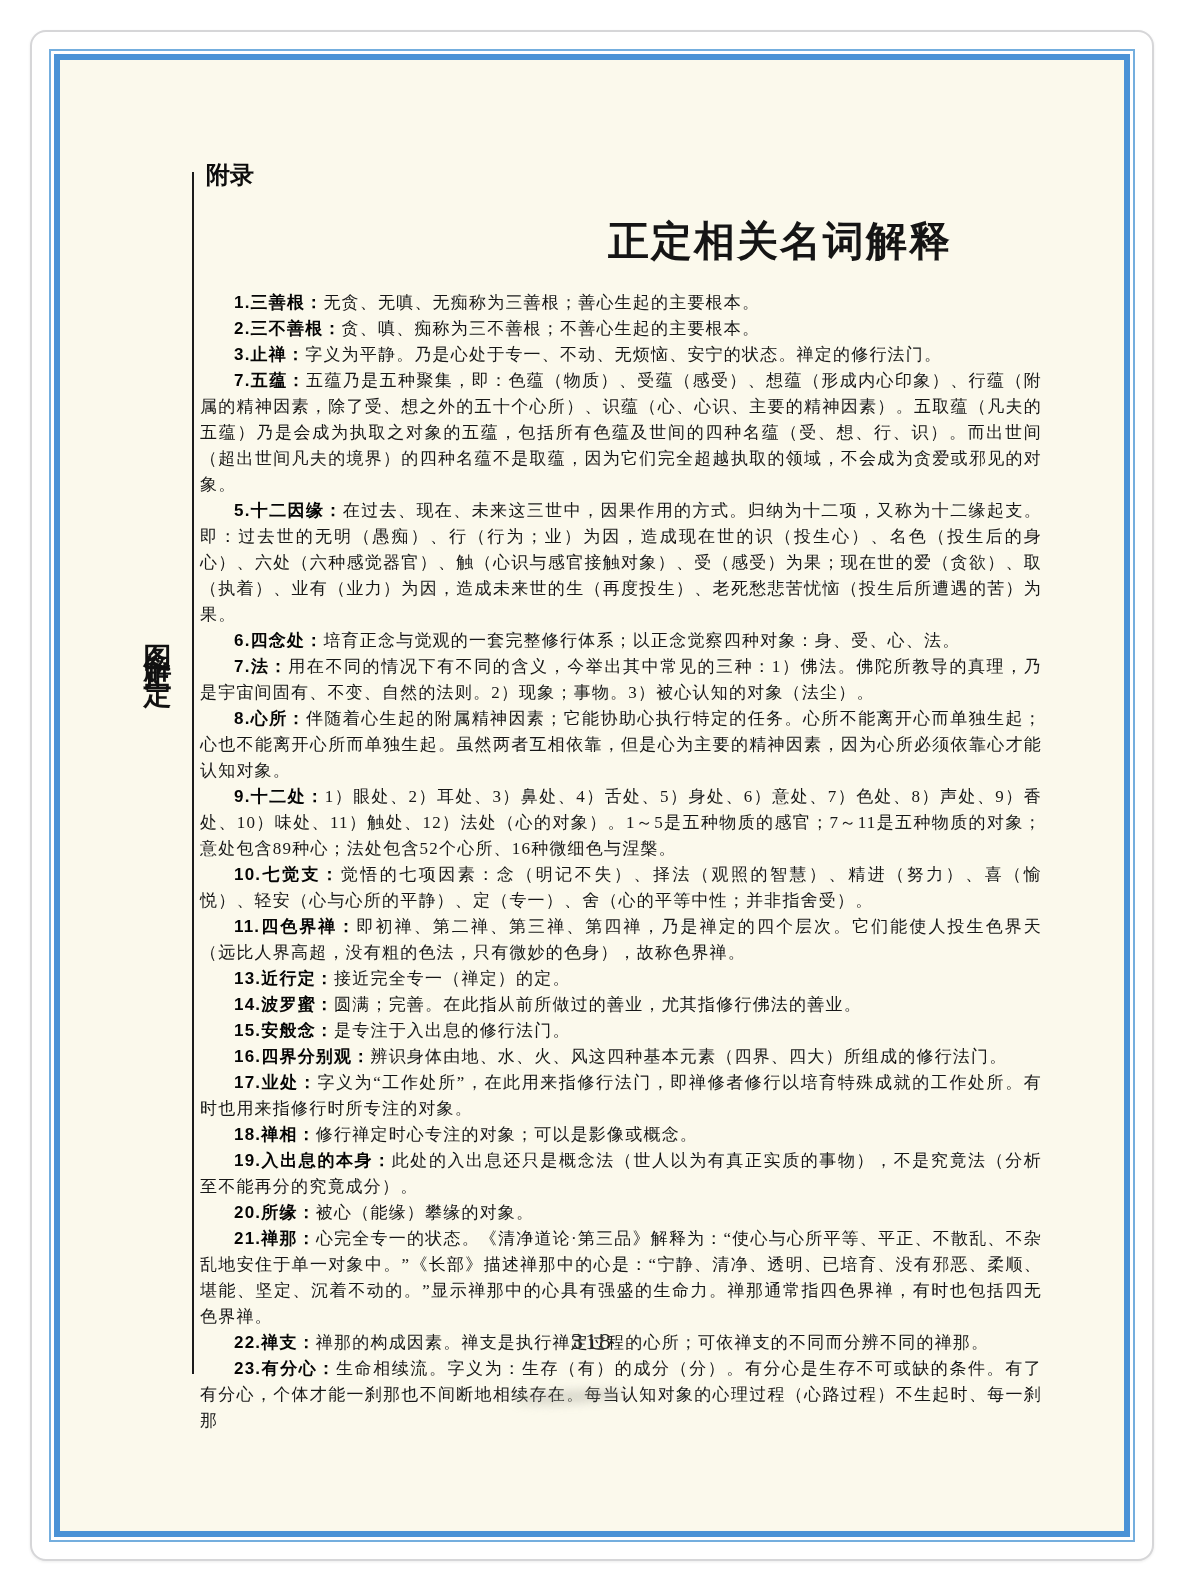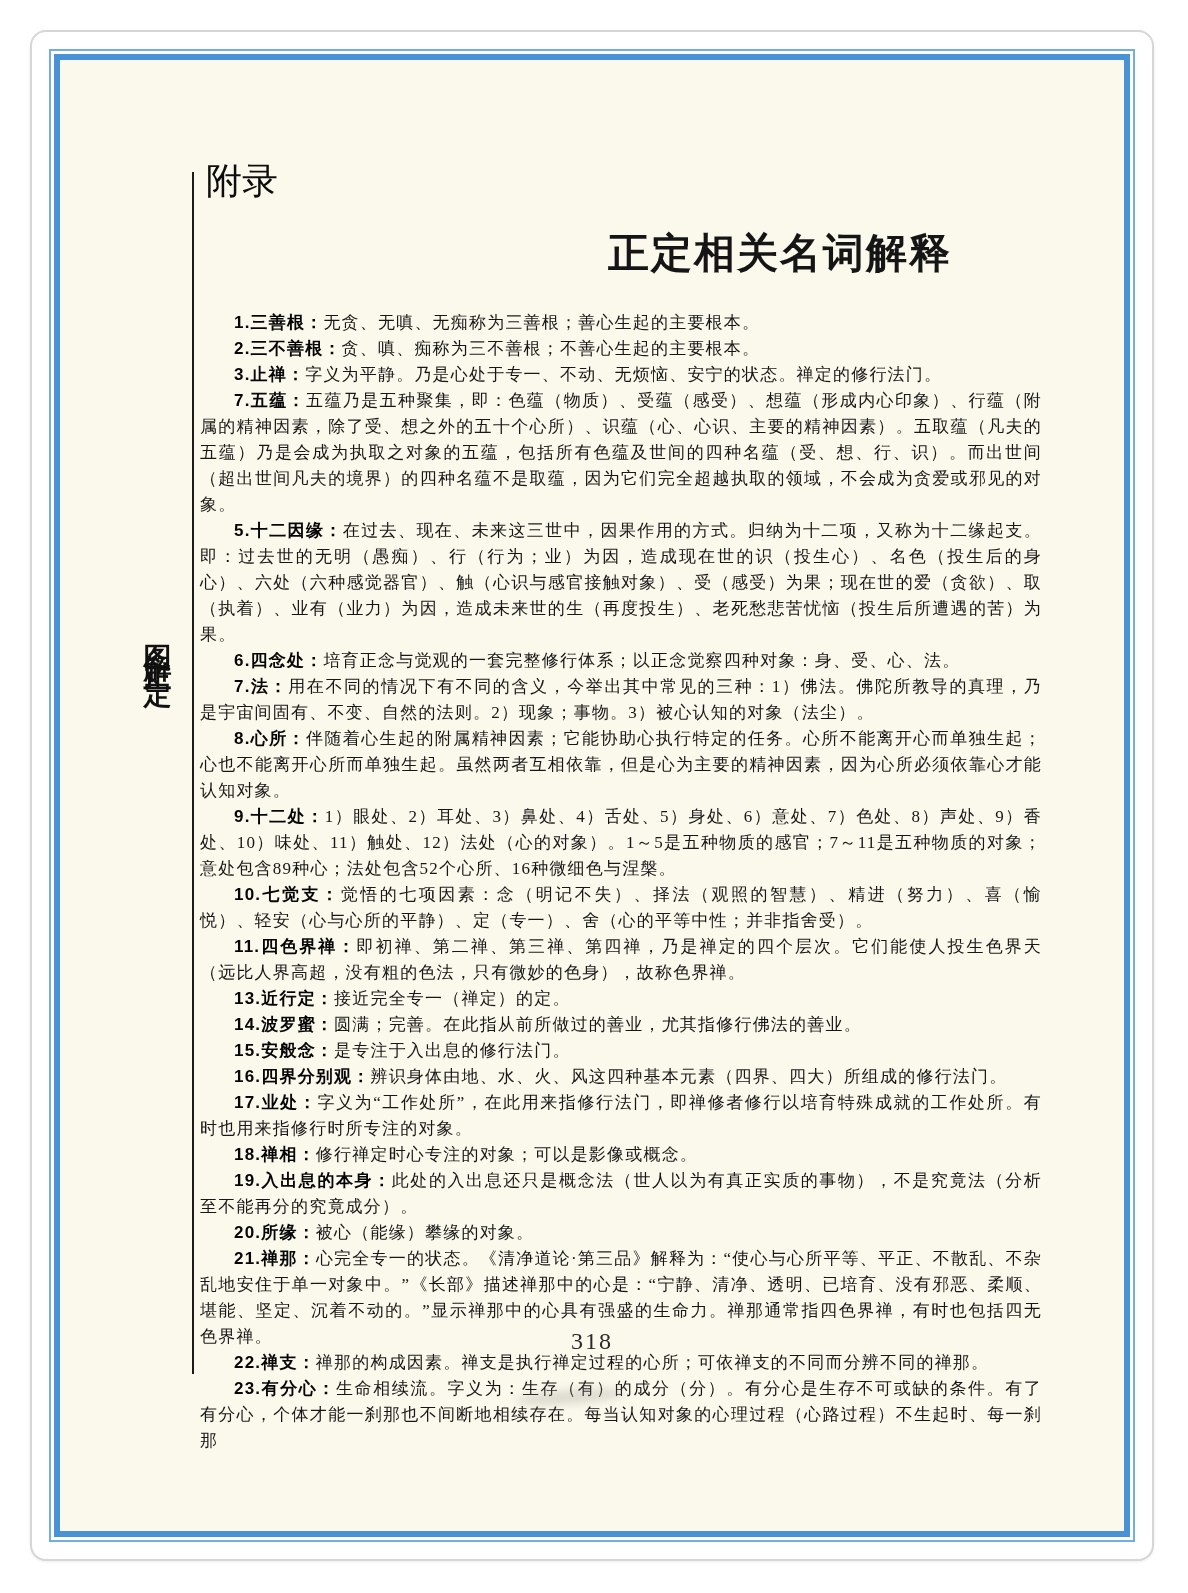"附录" .section-label { font-size: 36px -> 24px; font-weight: normal -> bold }
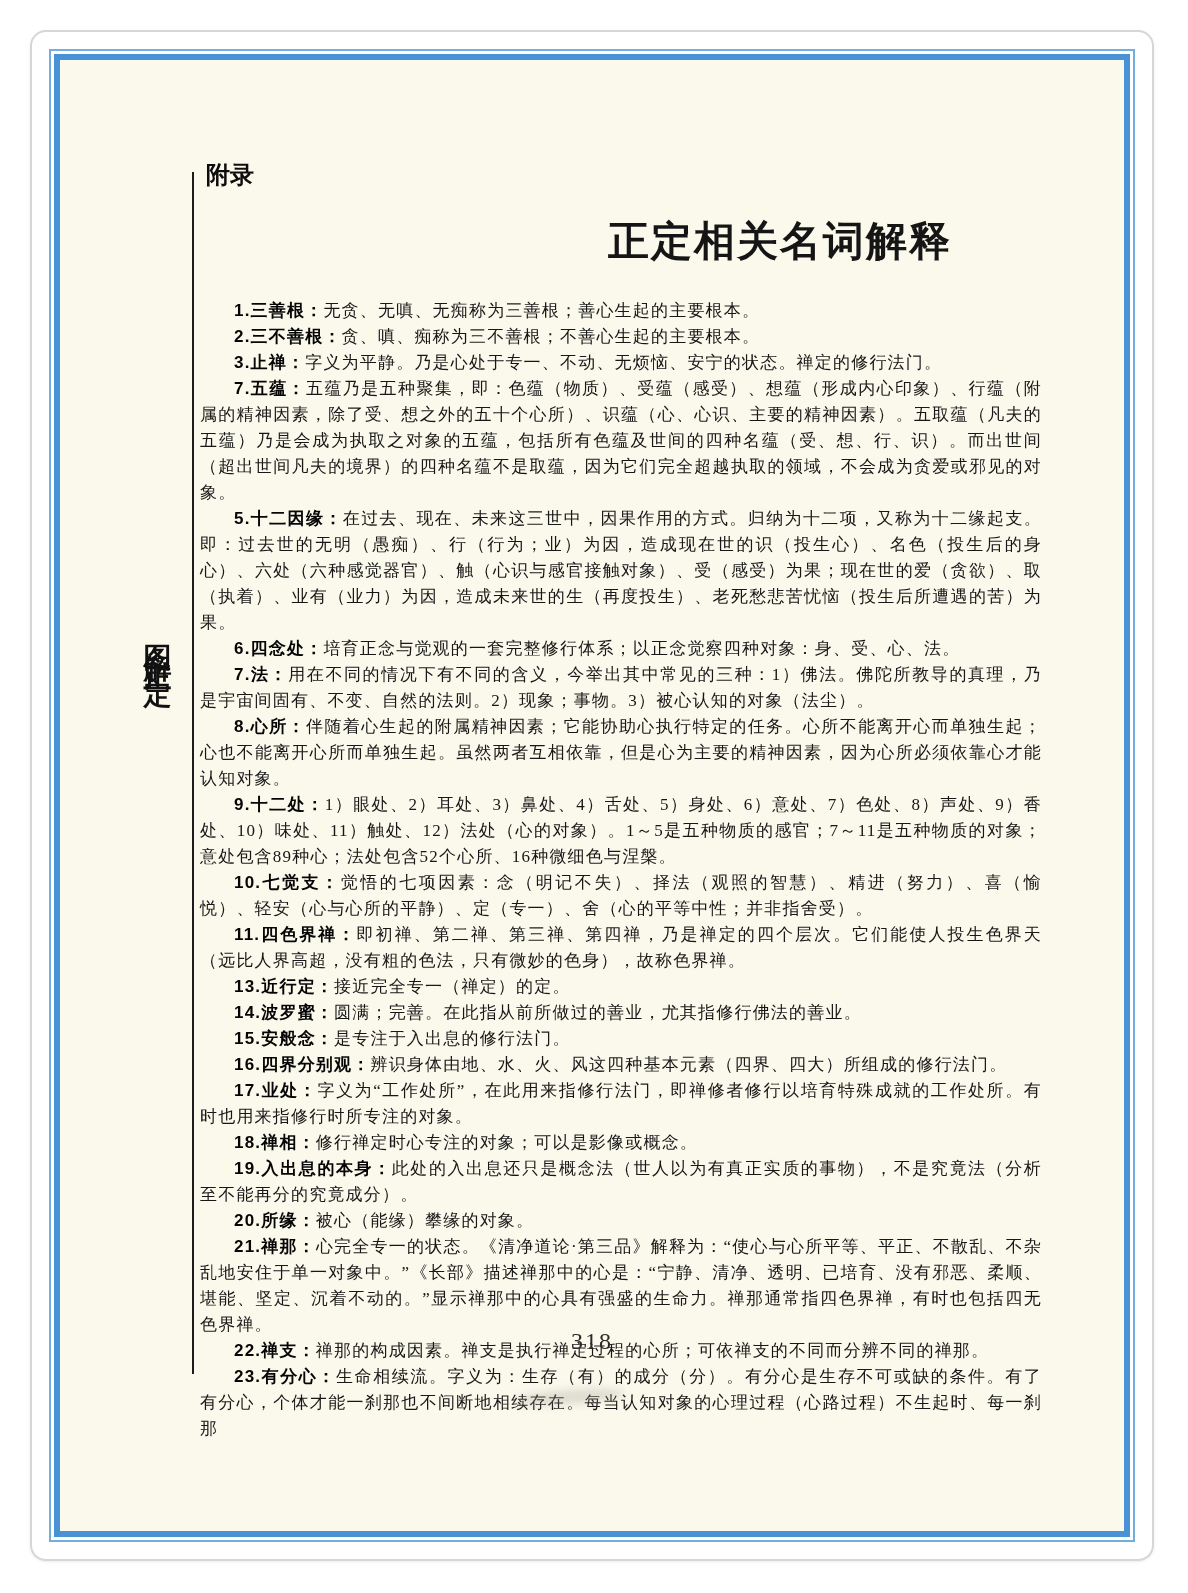"1.三善根：无贪、无嗔、无痴称为三善根；善心生起的主要根本。" .entries { margin-top: 34px -> 26px }
